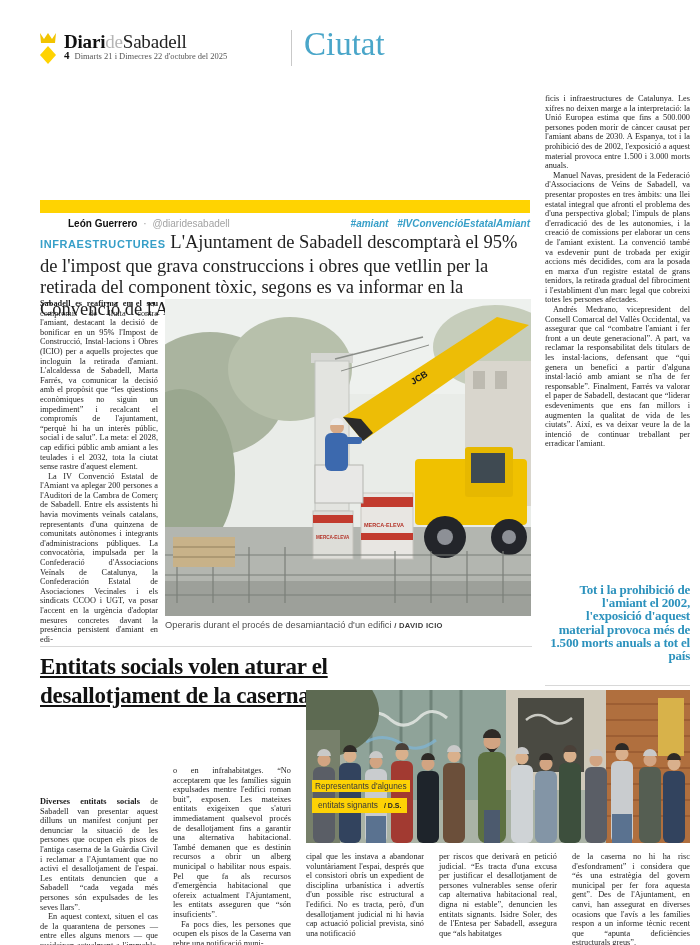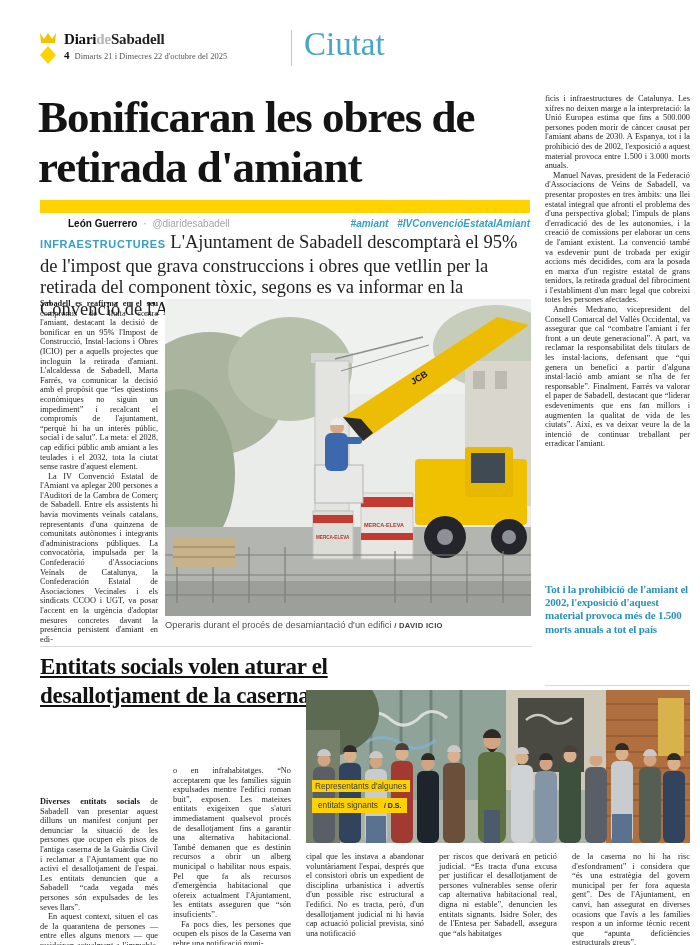"DiarideSabadell" .brand { font-size: 15px -> 19px; font-weight: bold -> none }
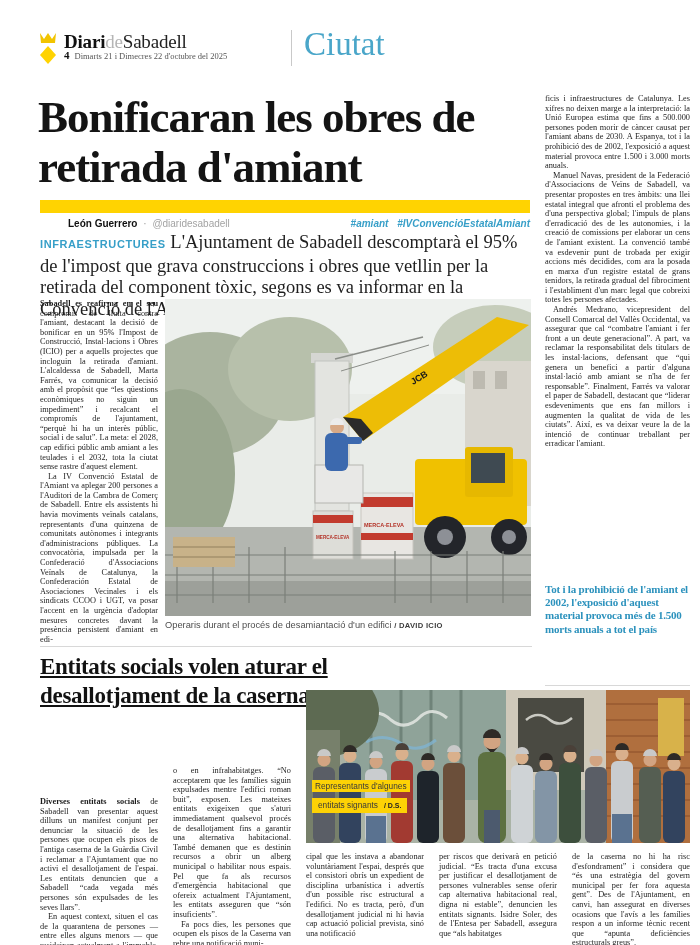"Bonificaran les obres de retirada" div.abs { html: <div>Bonificaran les obres de retirada d'amiant</div> -> none }
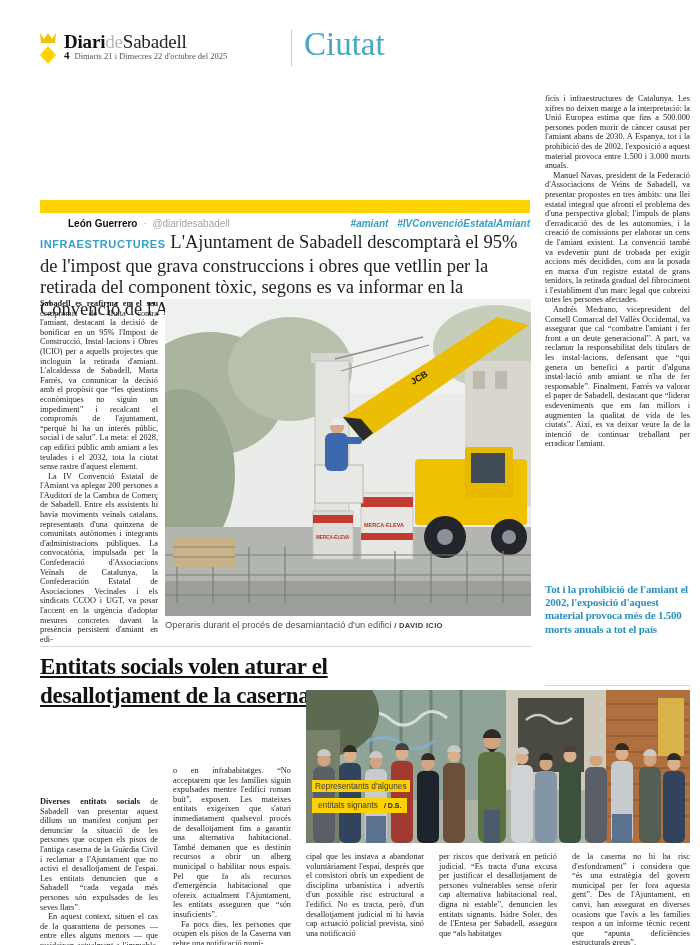"Tot i la prohibició de" .pullquote { font-size: 11px -> 13px; text-align: none -> right }
